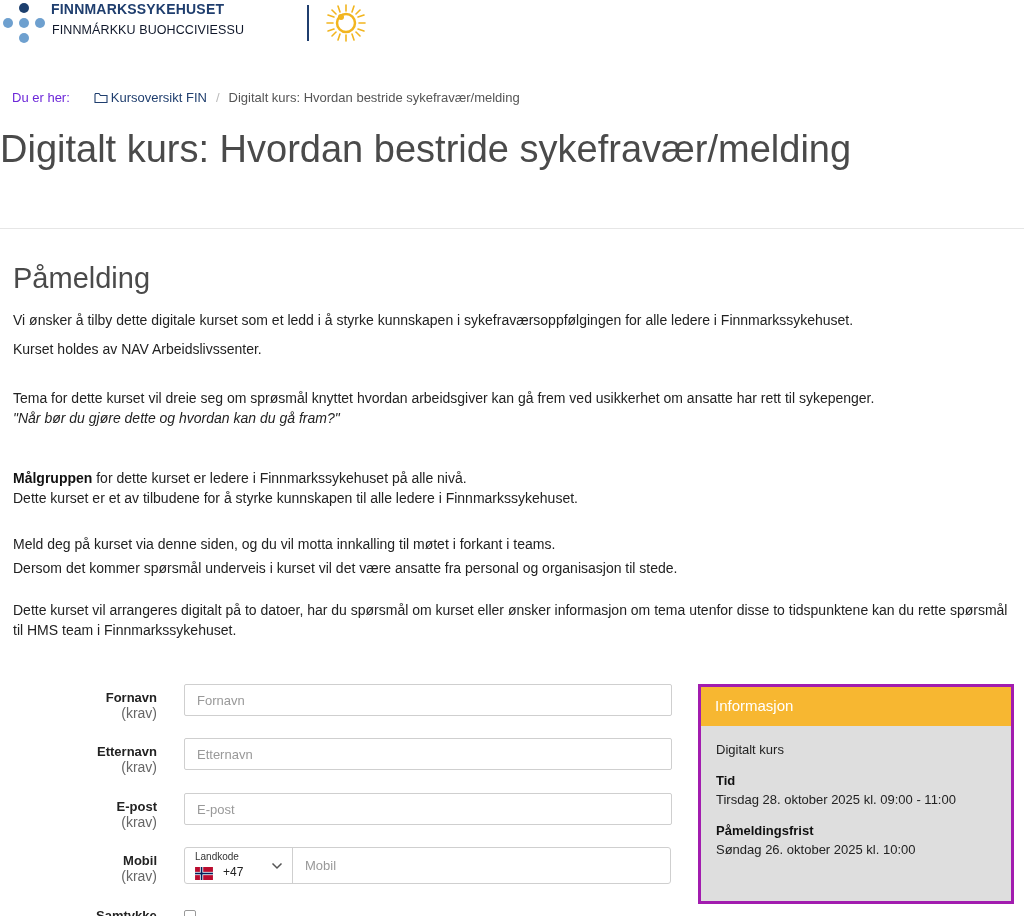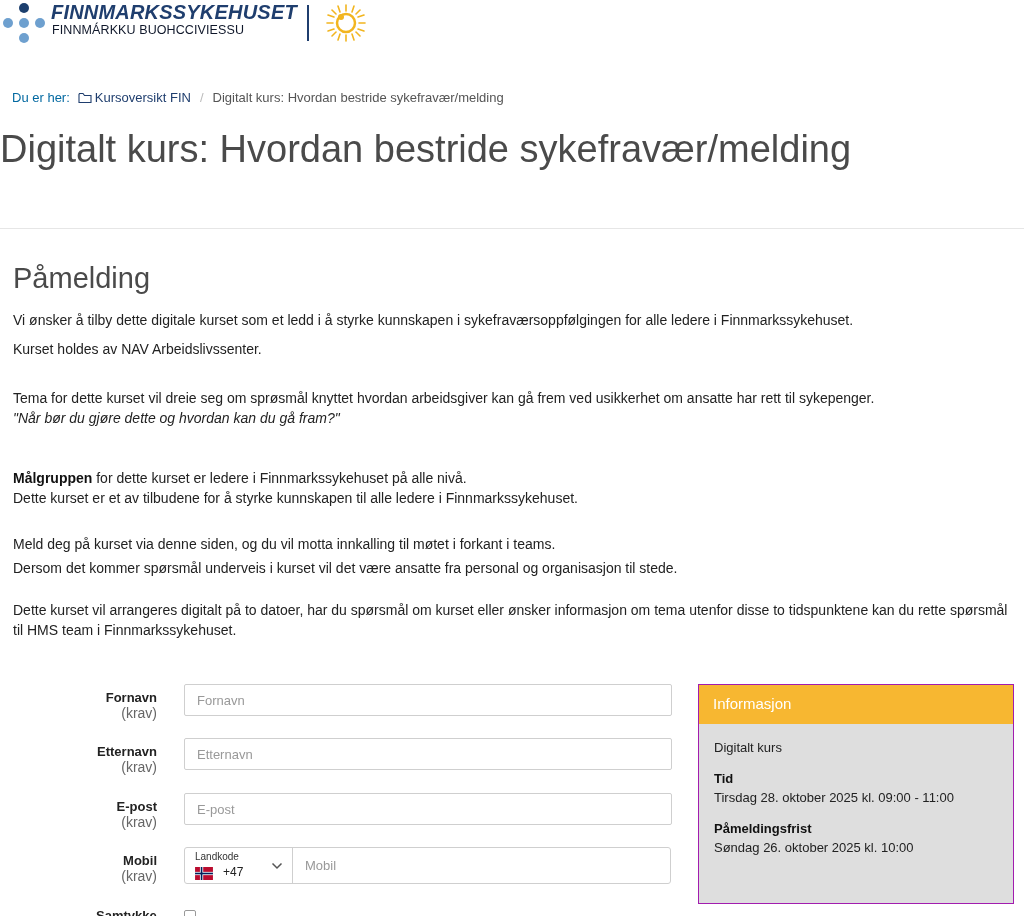"FINNMARKSSYKEHUSET" .logo .brand { font-size: 20px -> 14px; font-style: italic -> none }
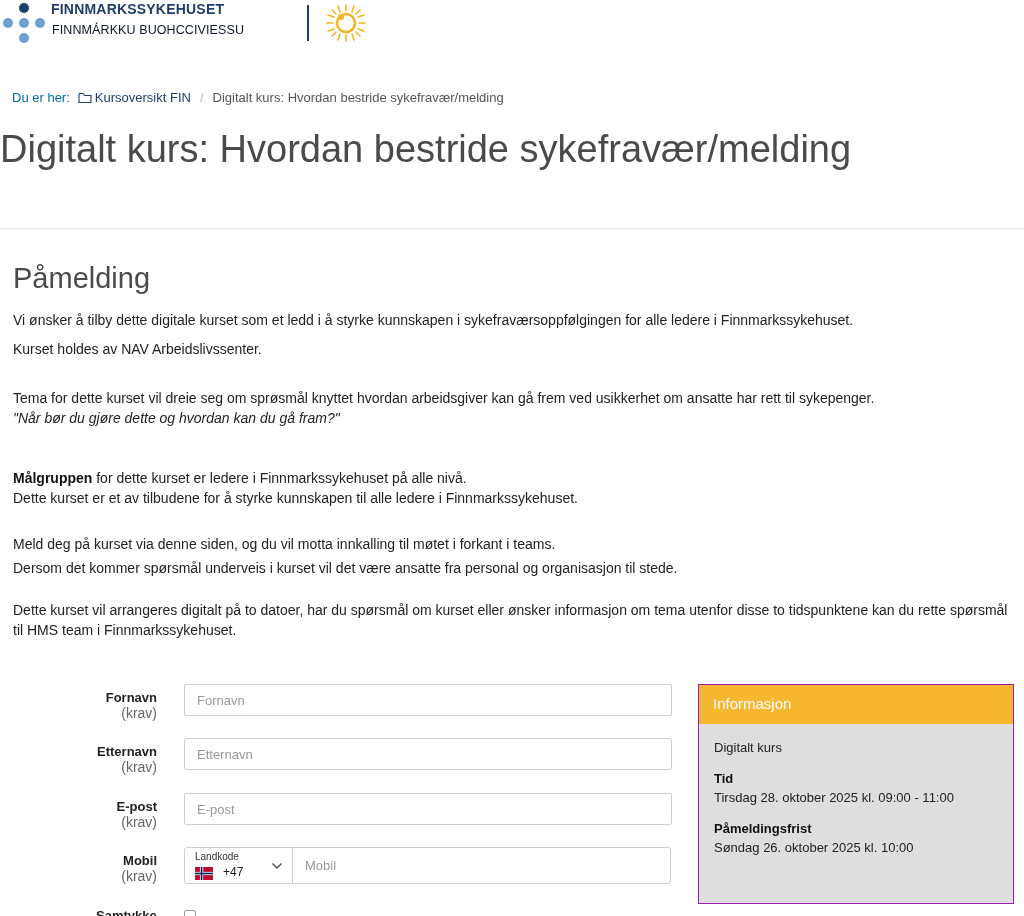"Du er her:" .breadcrumb .lead { color: #0369a1 -> #6d28d9; margin-right: 8px -> 24px }
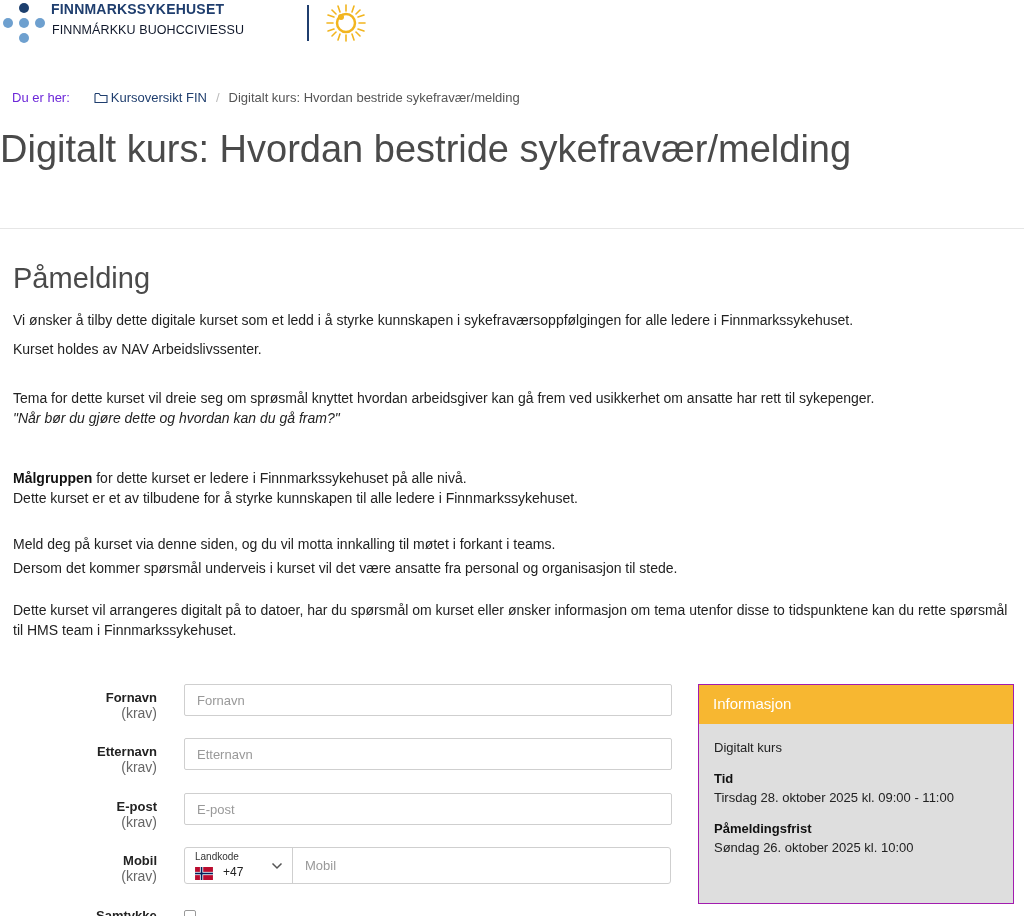"Informasjon" .info { border: 1px solid #a21caf -> 3px solid #a21caf }
